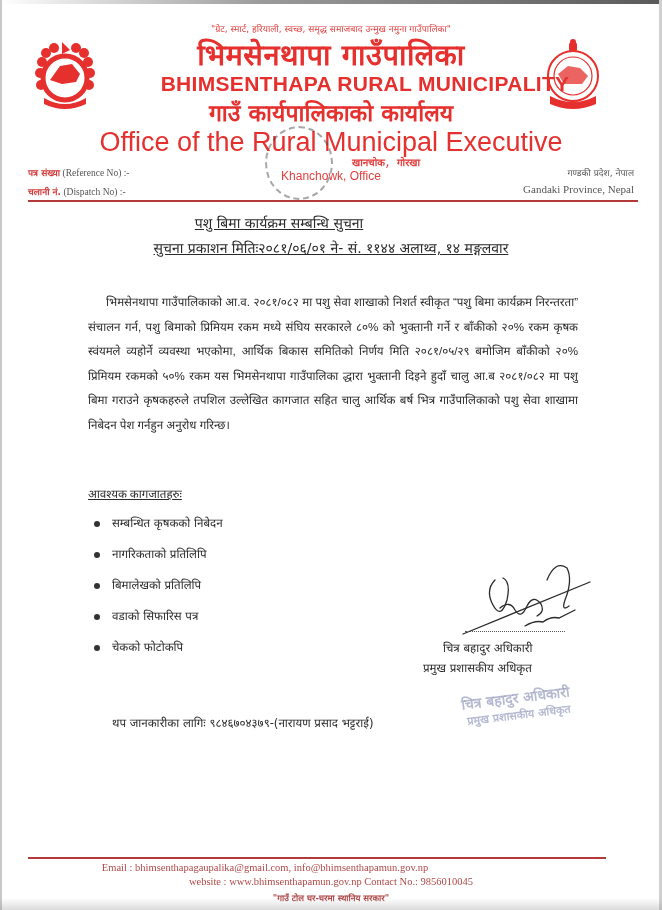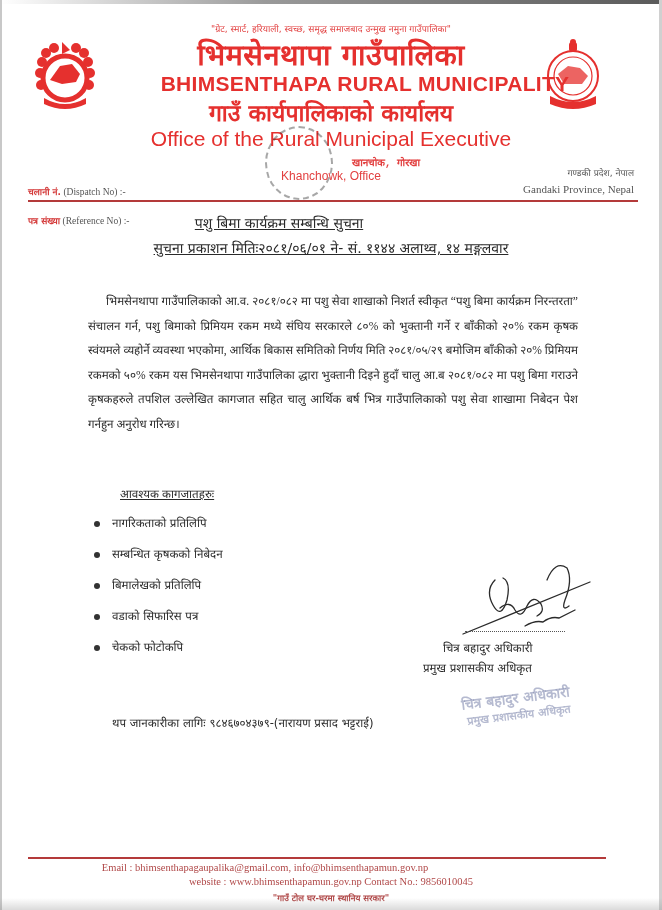"Office of the Rural Municipal" .office-en { font-size: 21px -> 27px }
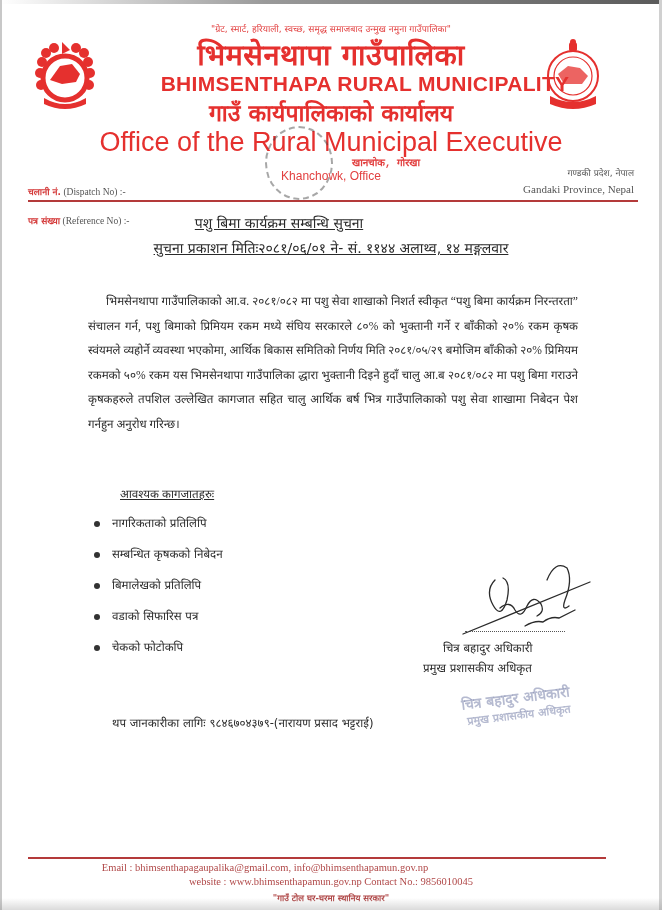"पत्र संख्या (Reference No) :-" .ref1 { margin-top: 48px -> none }
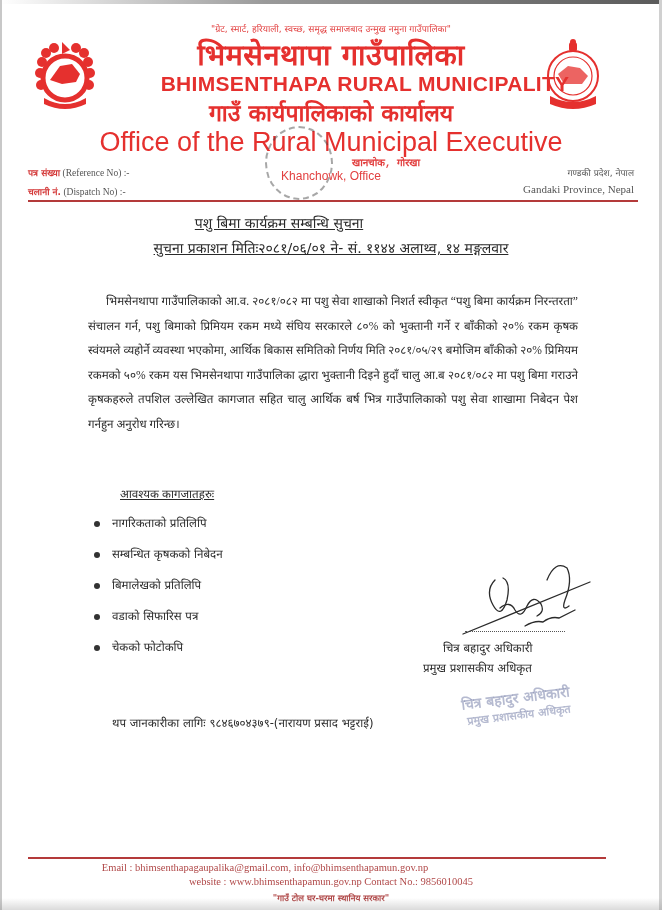"भिमसेनथापा गाउँपालिकाको आ.व. २०८१/०८२ मा" .body { font-family: Liberation Serif, serif -> Liberation Sans, sans-serif }
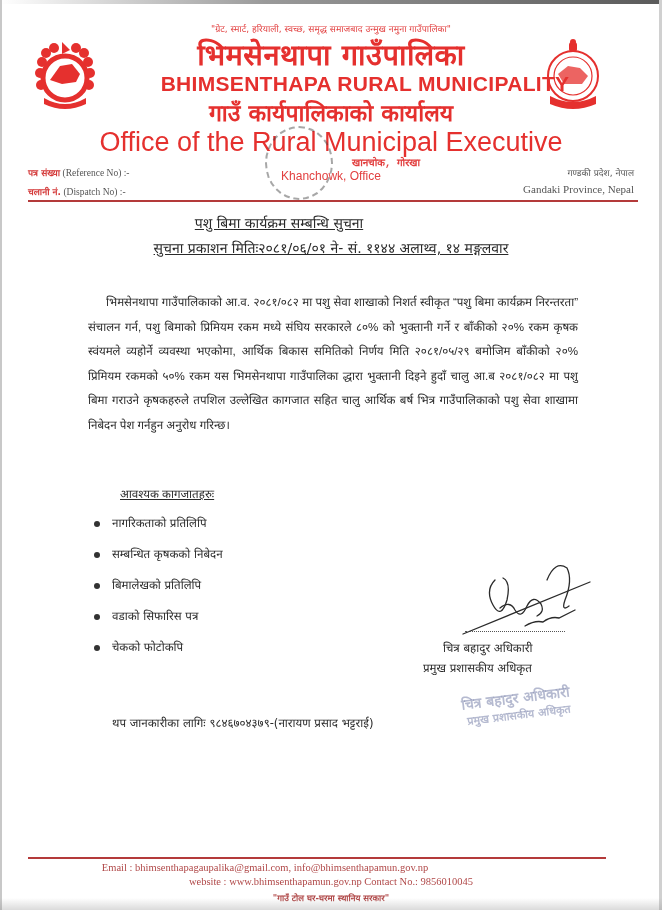"आवश्यक कागजातहरुः" .reqhead { font-family: Liberation Sans, sans-serif -> Liberation Serif, serif; margin-left: 32px -> none }
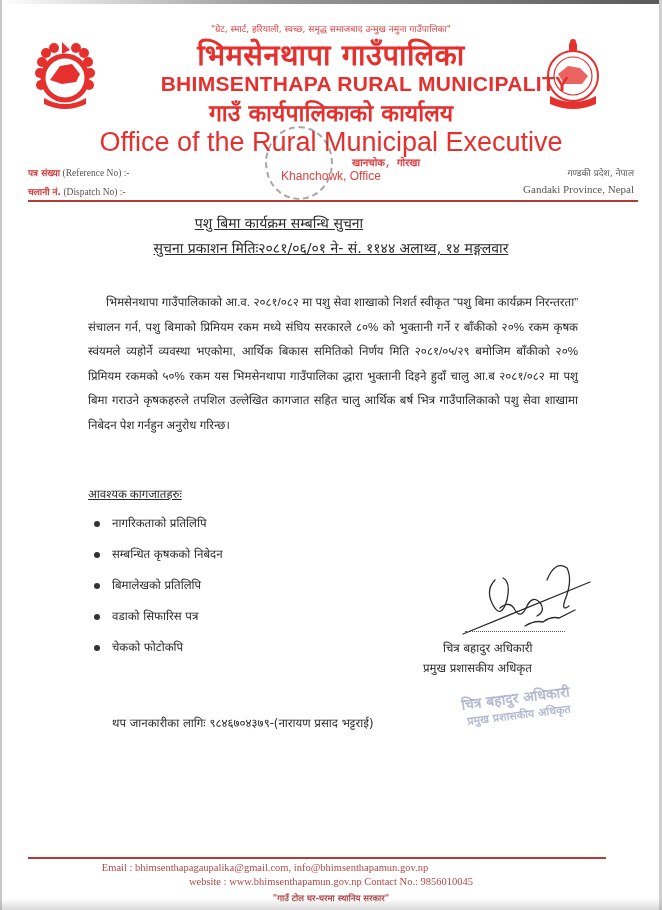"नागरिकताको प्रतिलिपि" li { order: before "सम्बन्धित कृषकको निबेदन" -> after "सम्बन्धित कृषकको निबेदन" }
